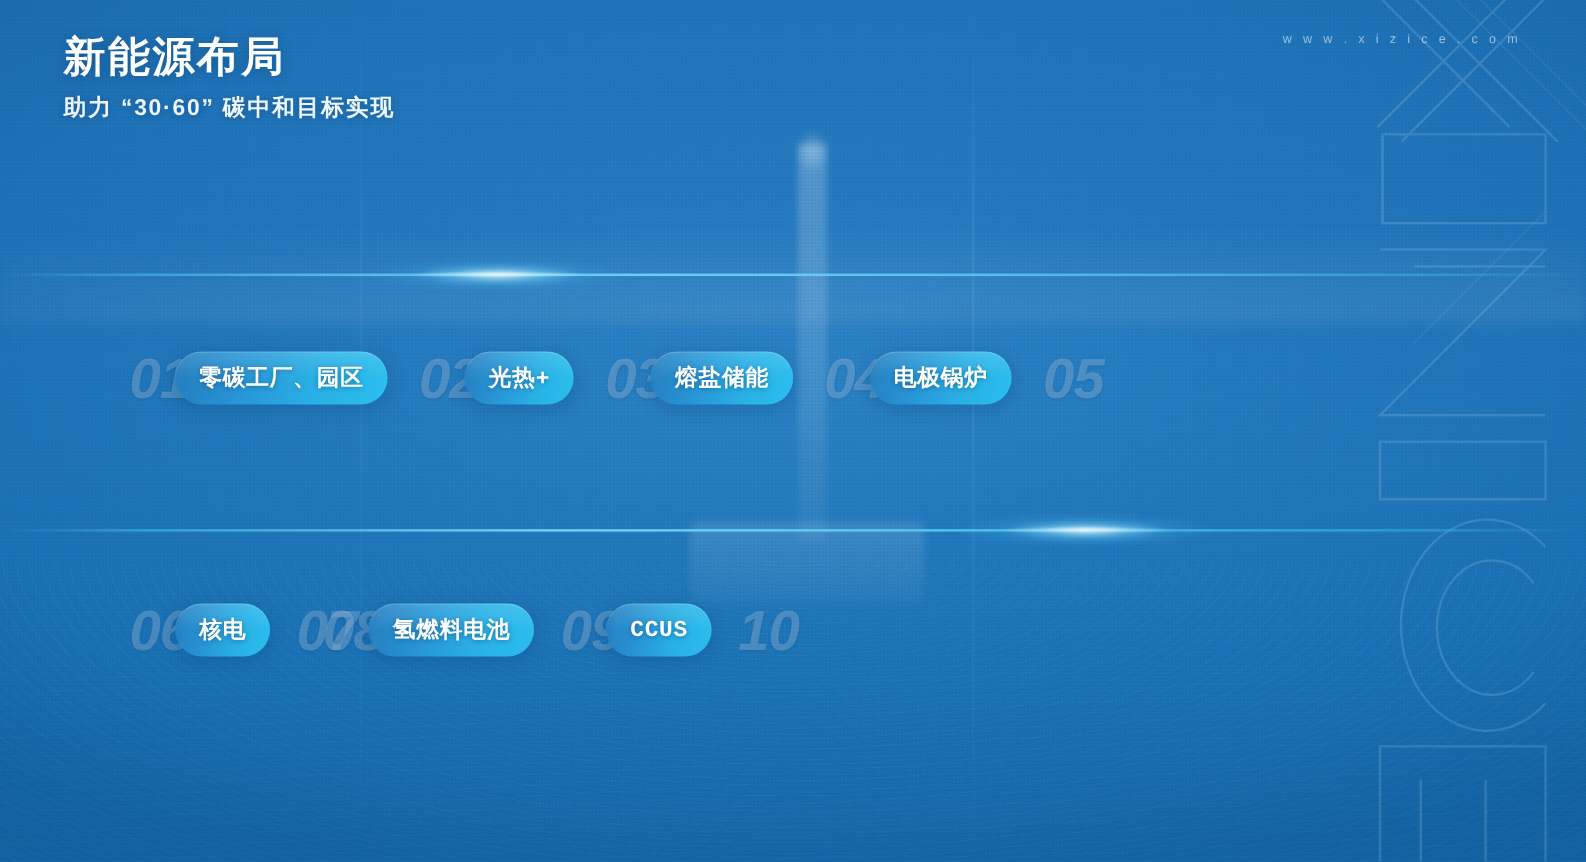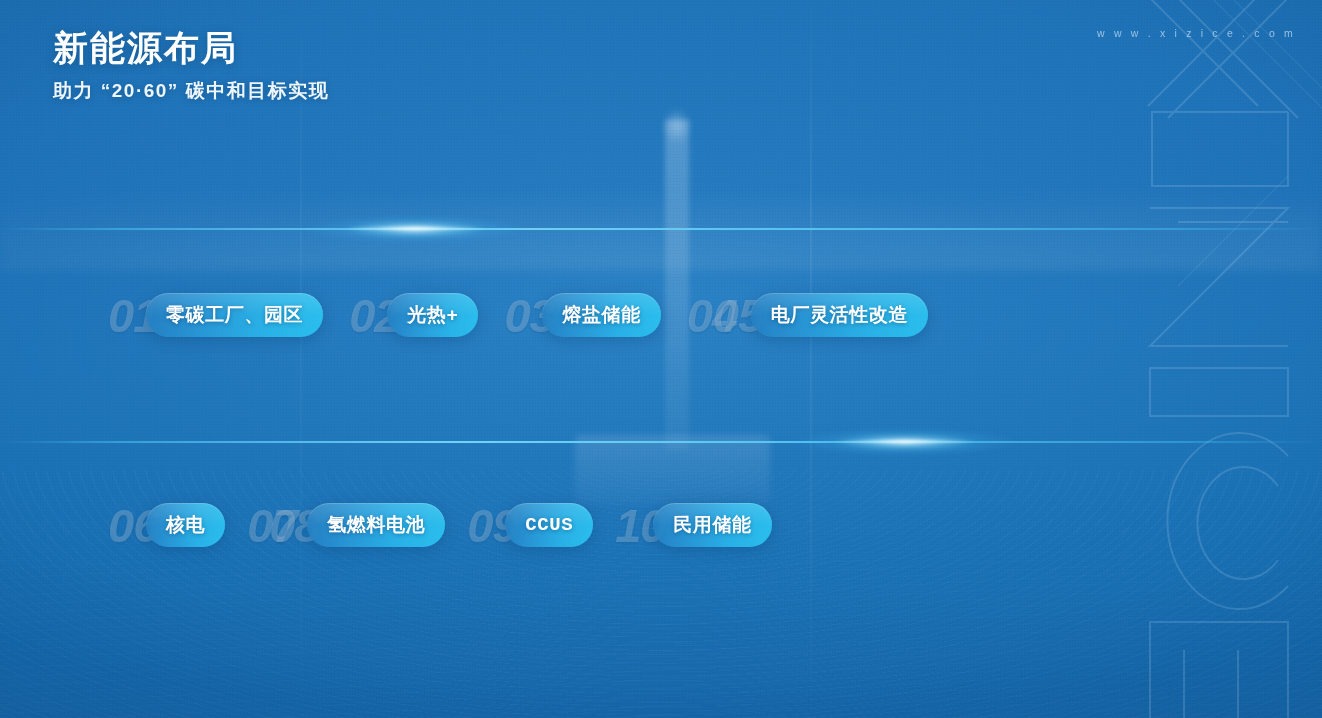"w w w . x" .site-url { right: 26px -> 54px }
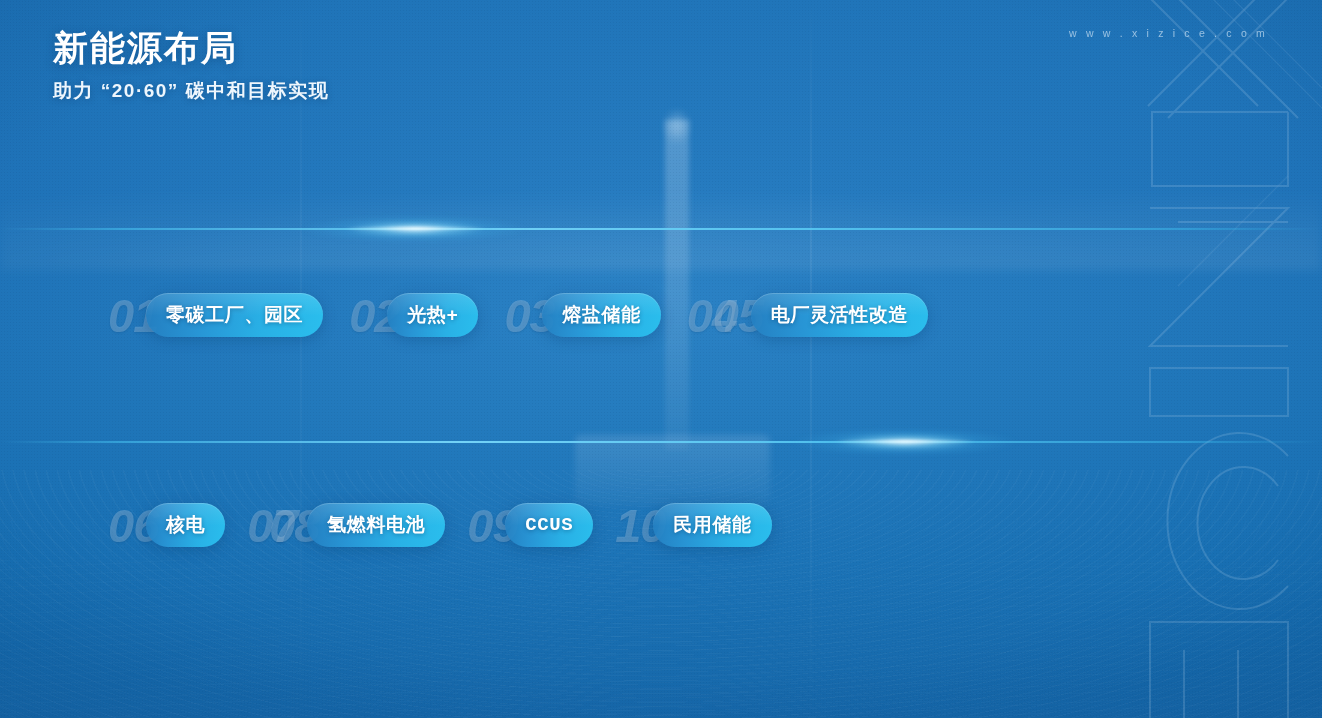"助力 “20·60” 碳中和目标实现" p.subtitle { text: 20 -> 30 }
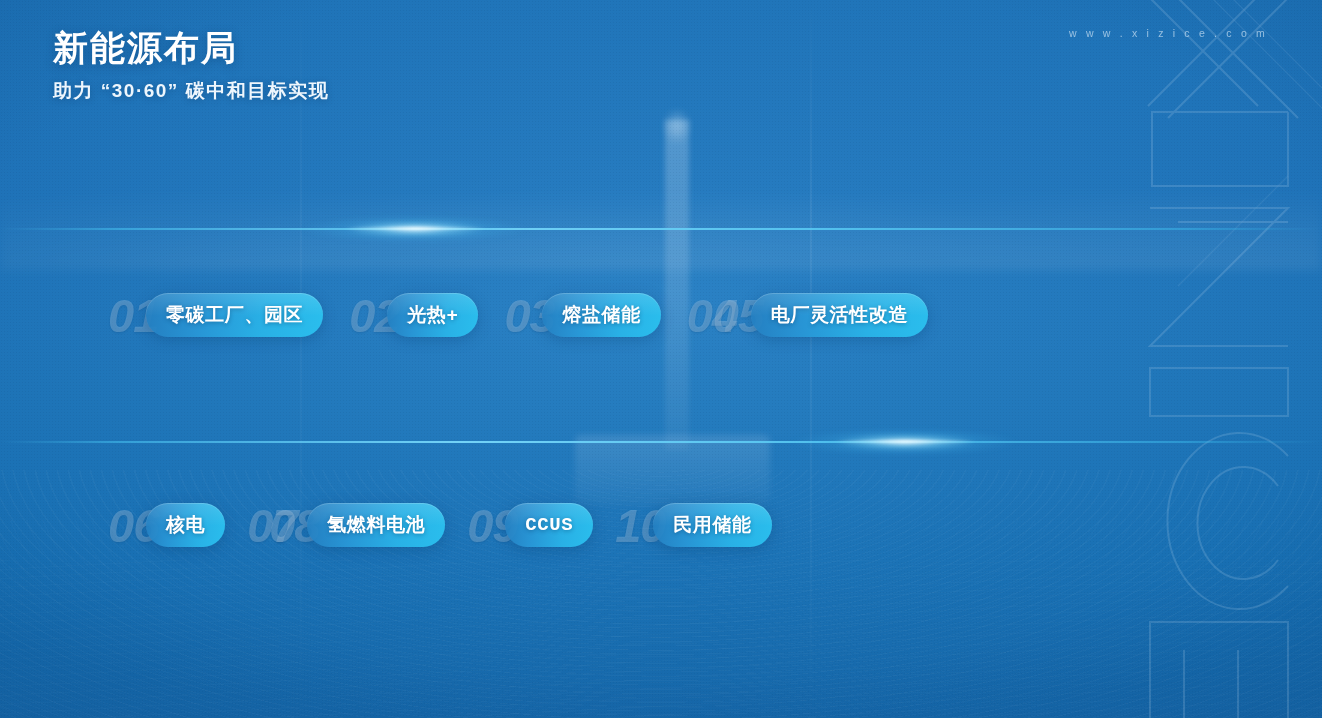"电极锅炉" span.pill { html: none -> <span>电极锅炉</span> }
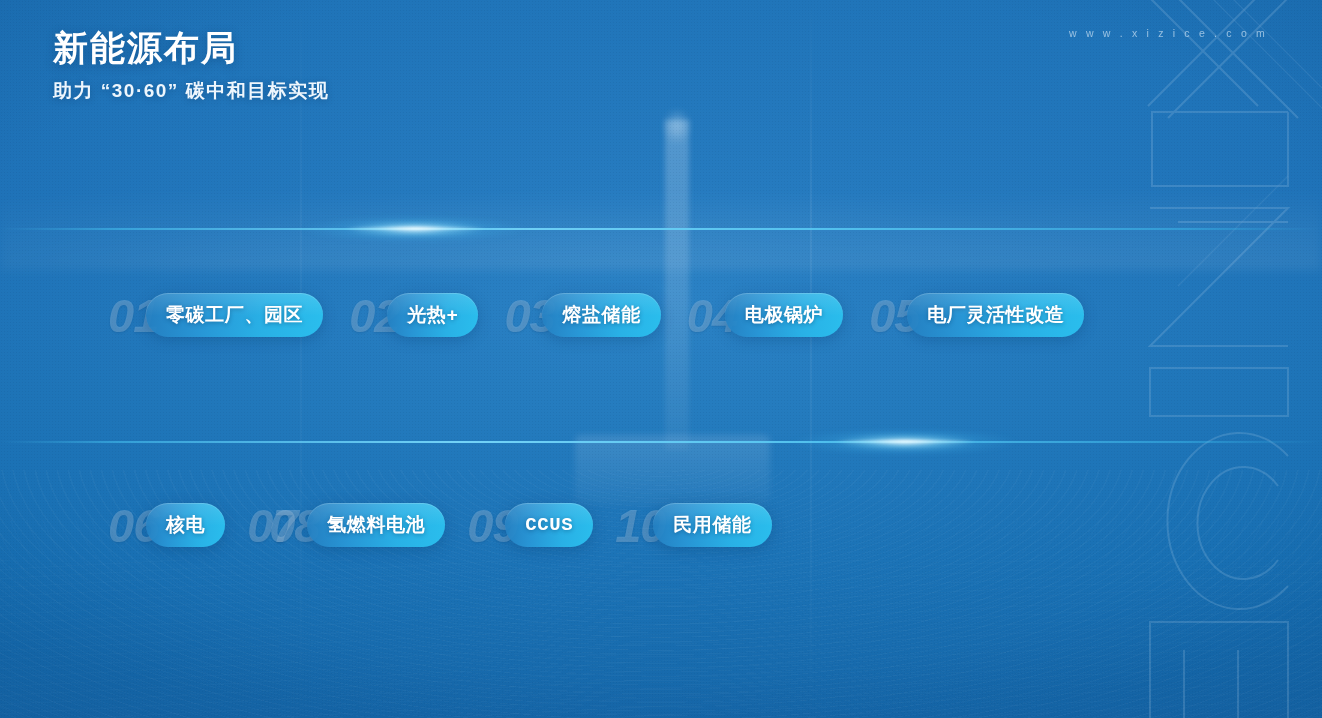"电厂灵活性改造" span.pill { html: <span>电厂灵活性改造</span> -> none }
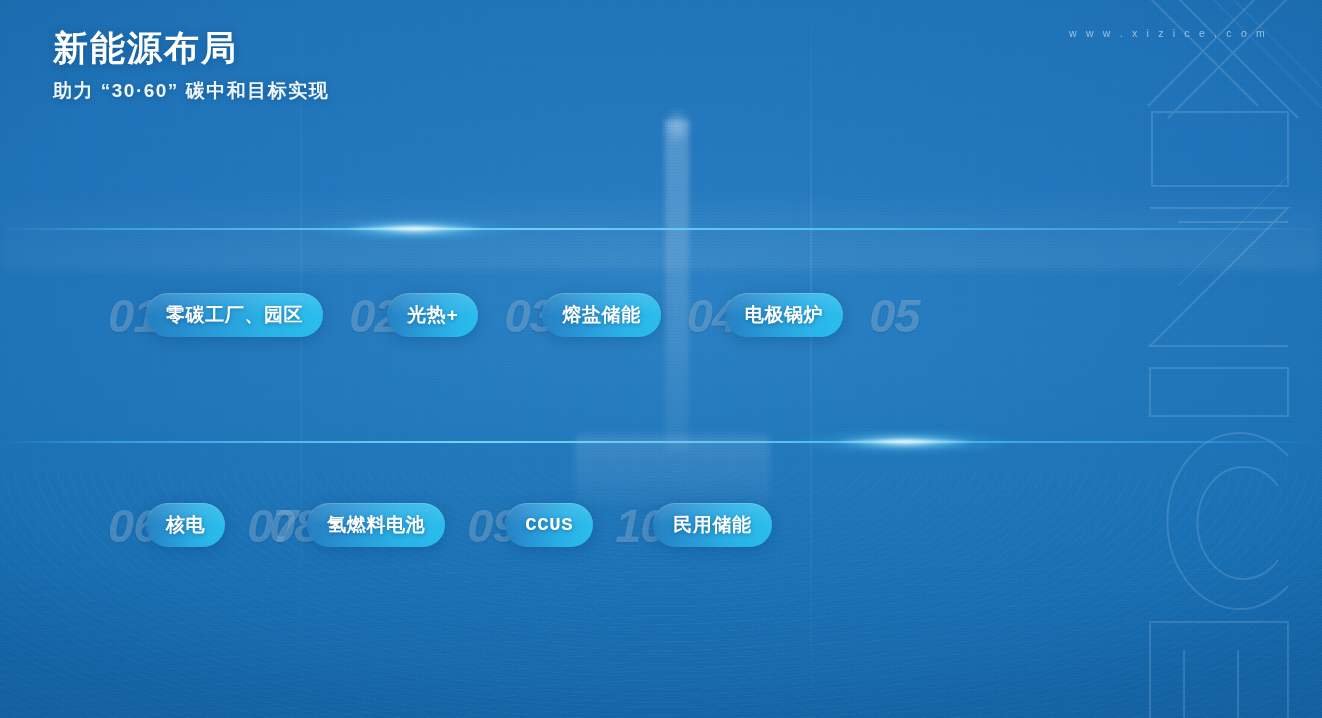"民用储能" span.pill { html: <span>民用储能</span> -> none }
